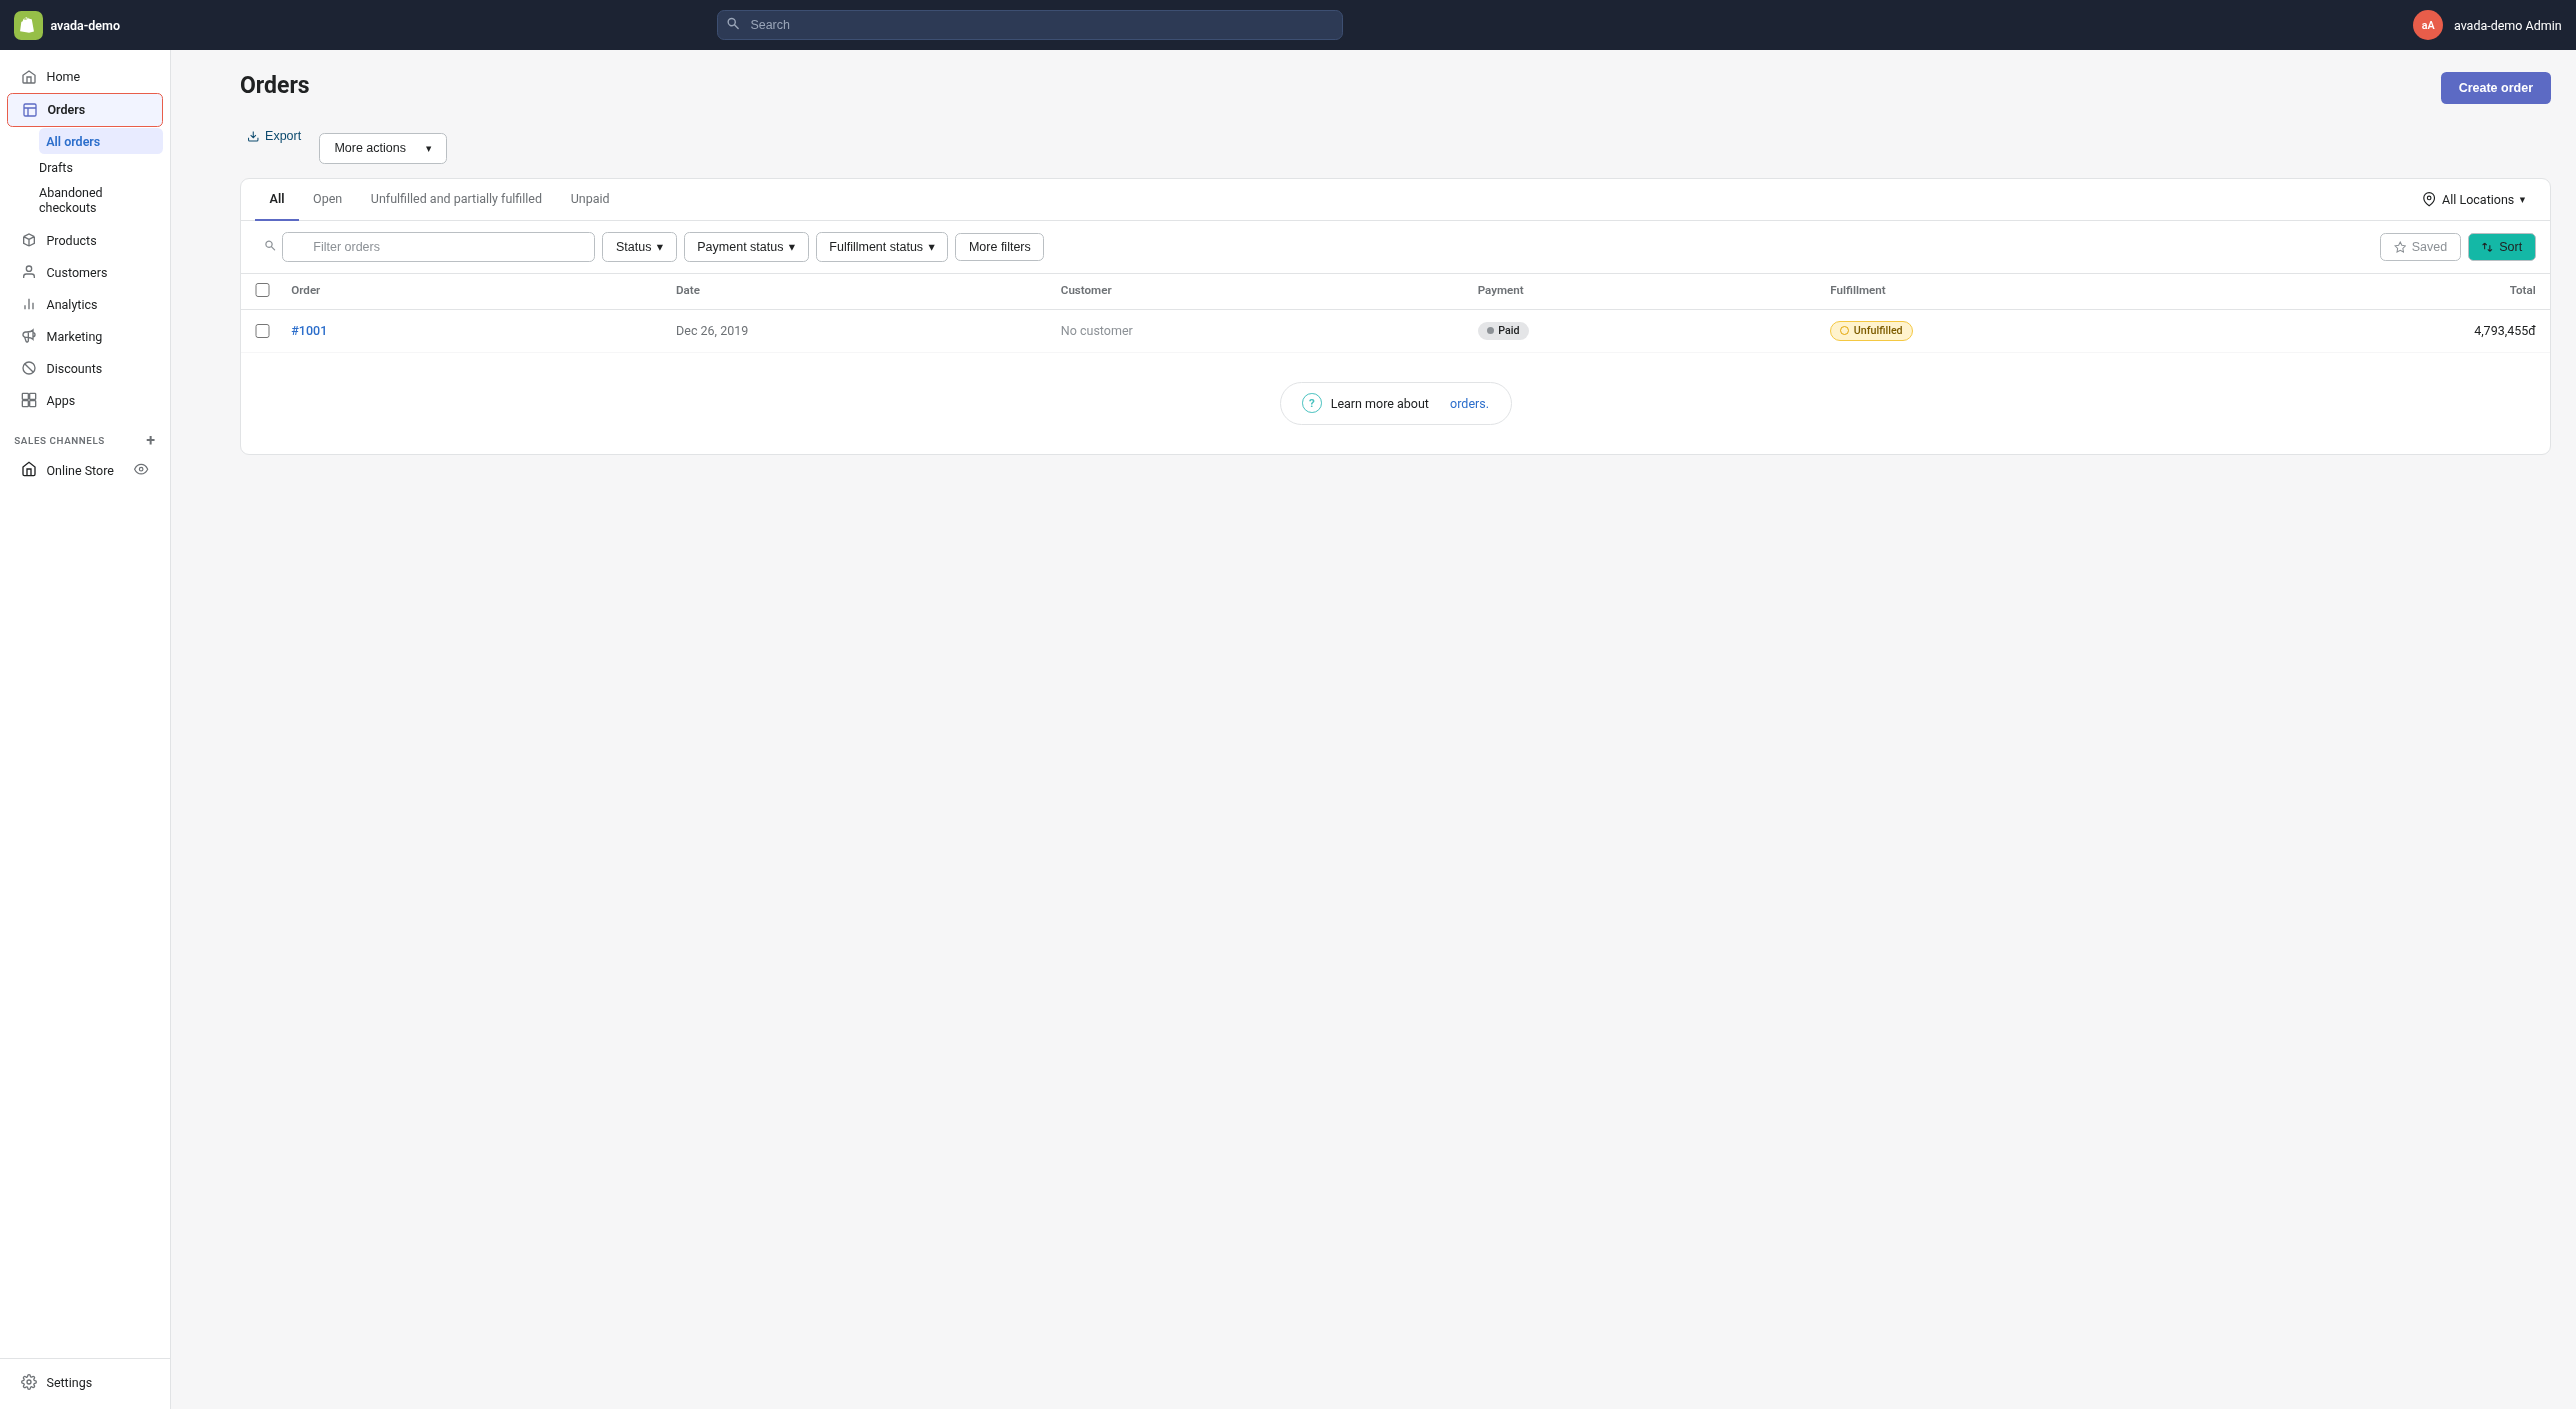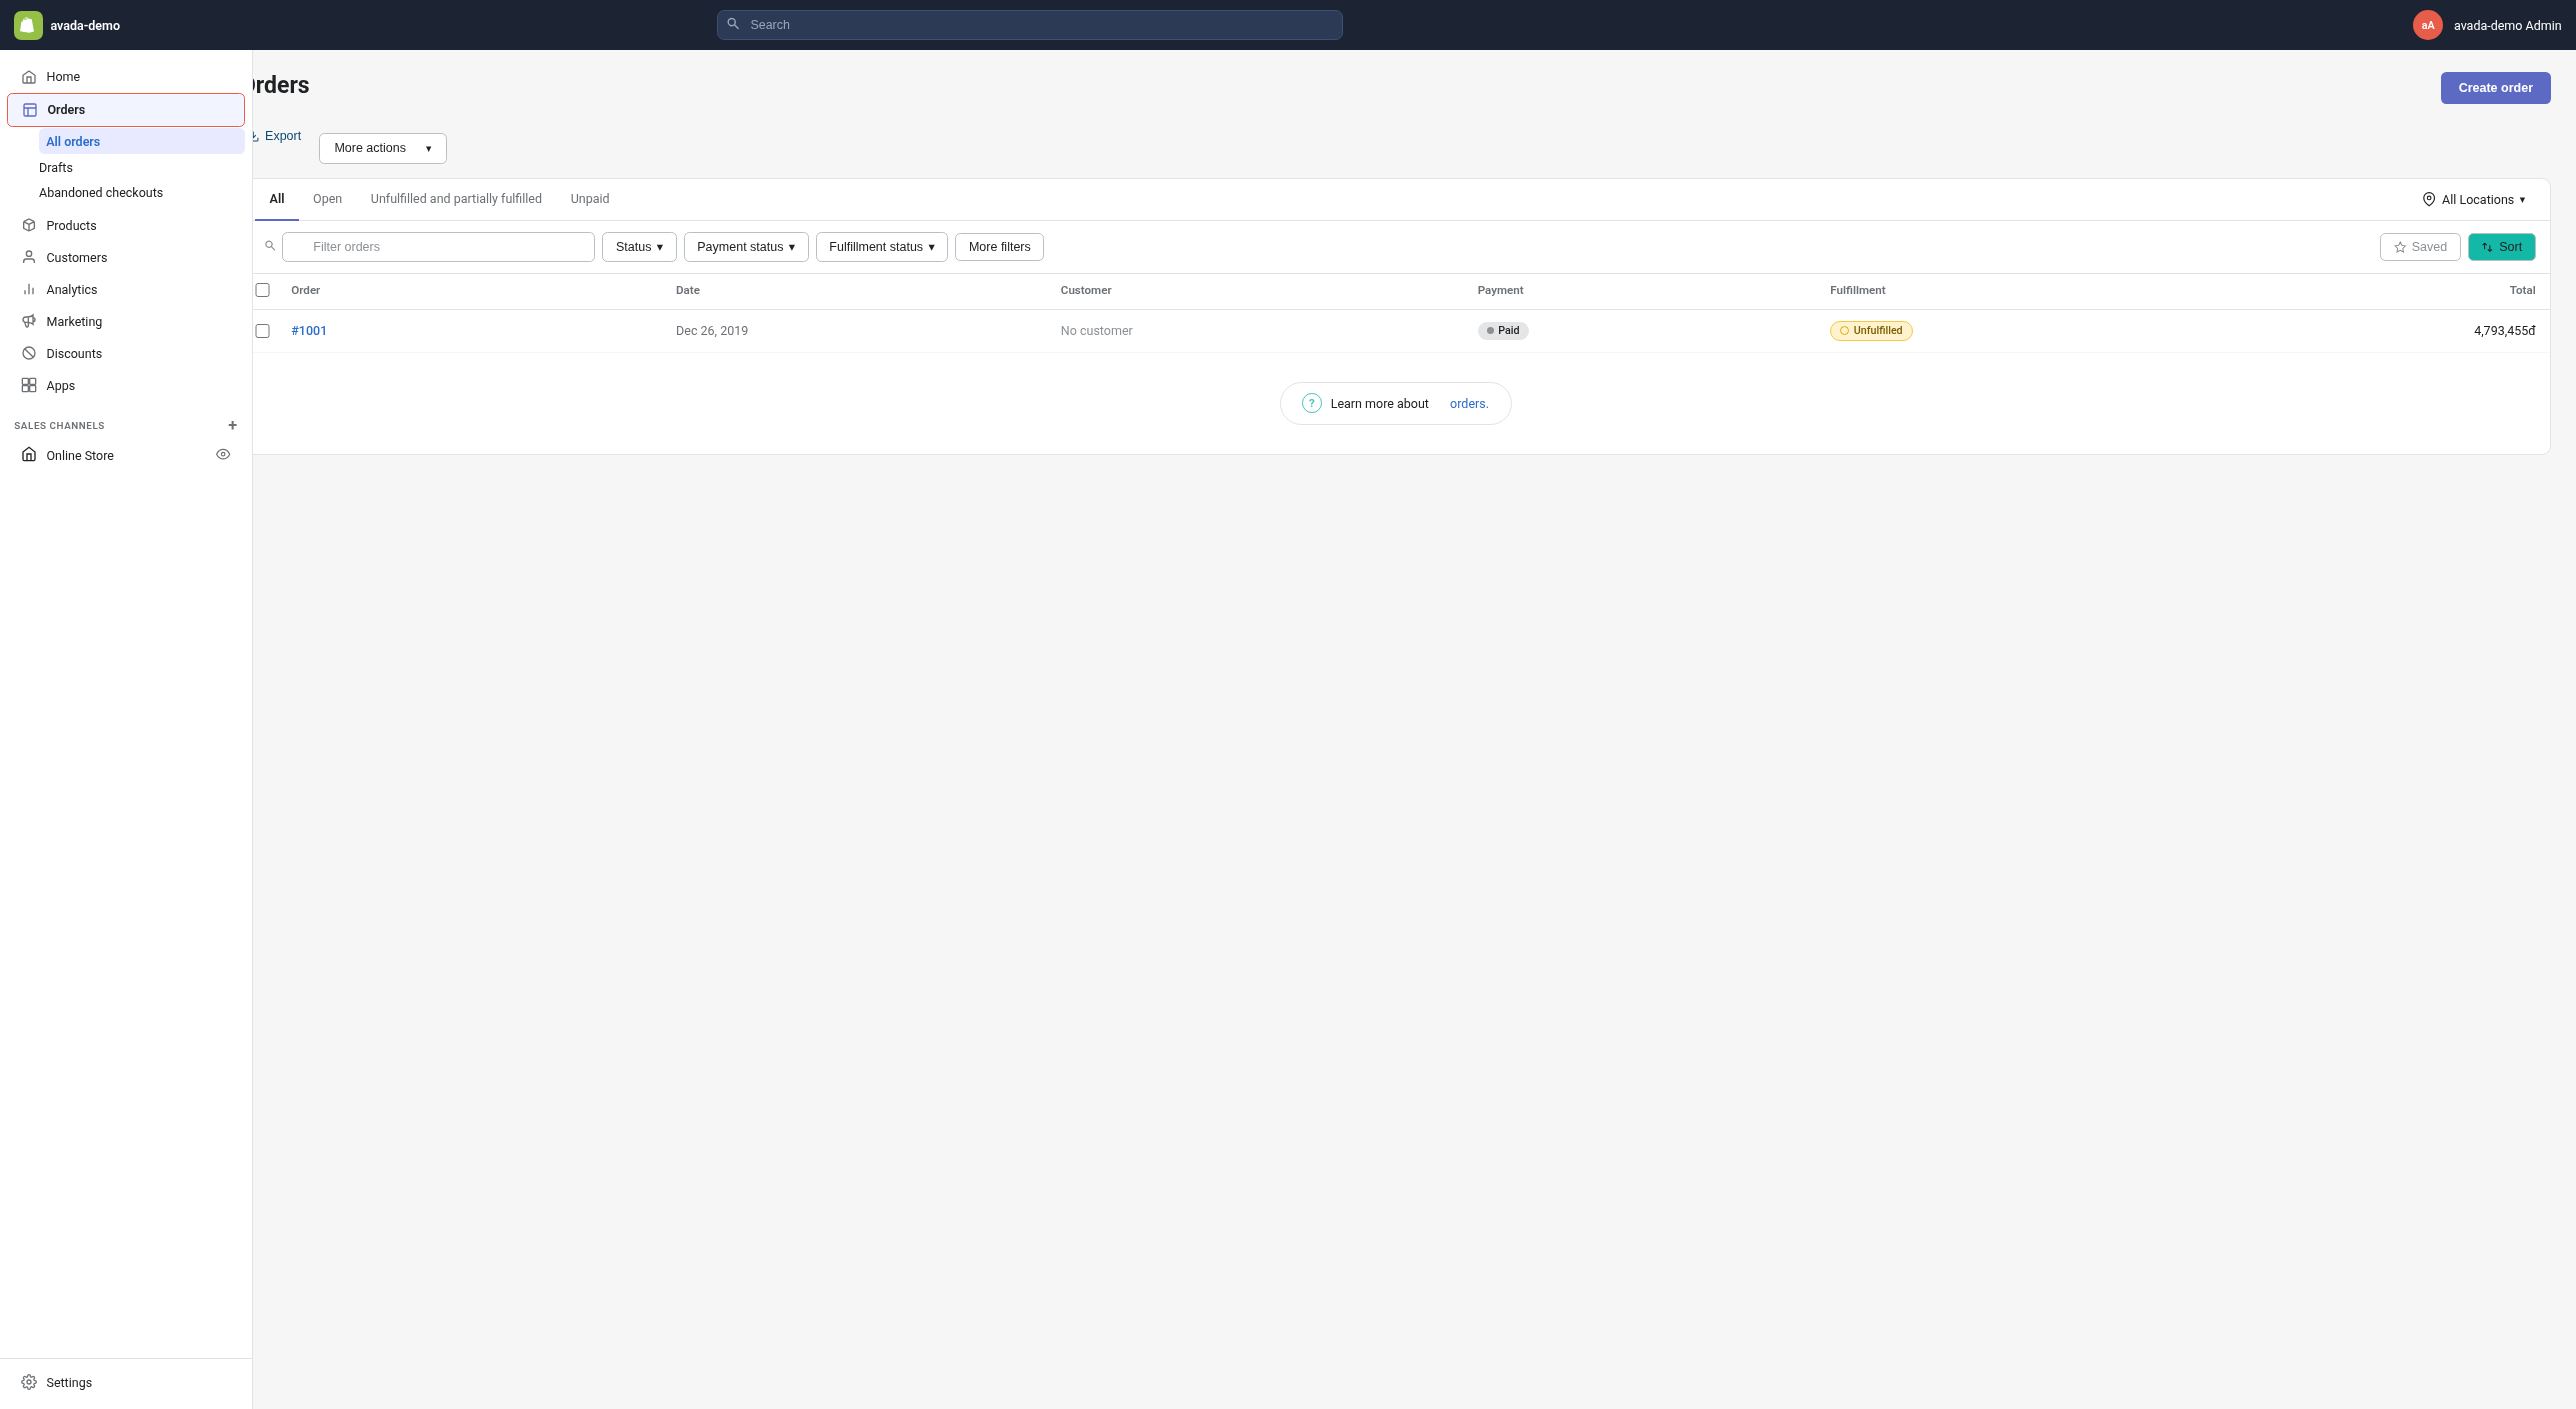"Home" .sidebar { width: 253px -> 171px }
